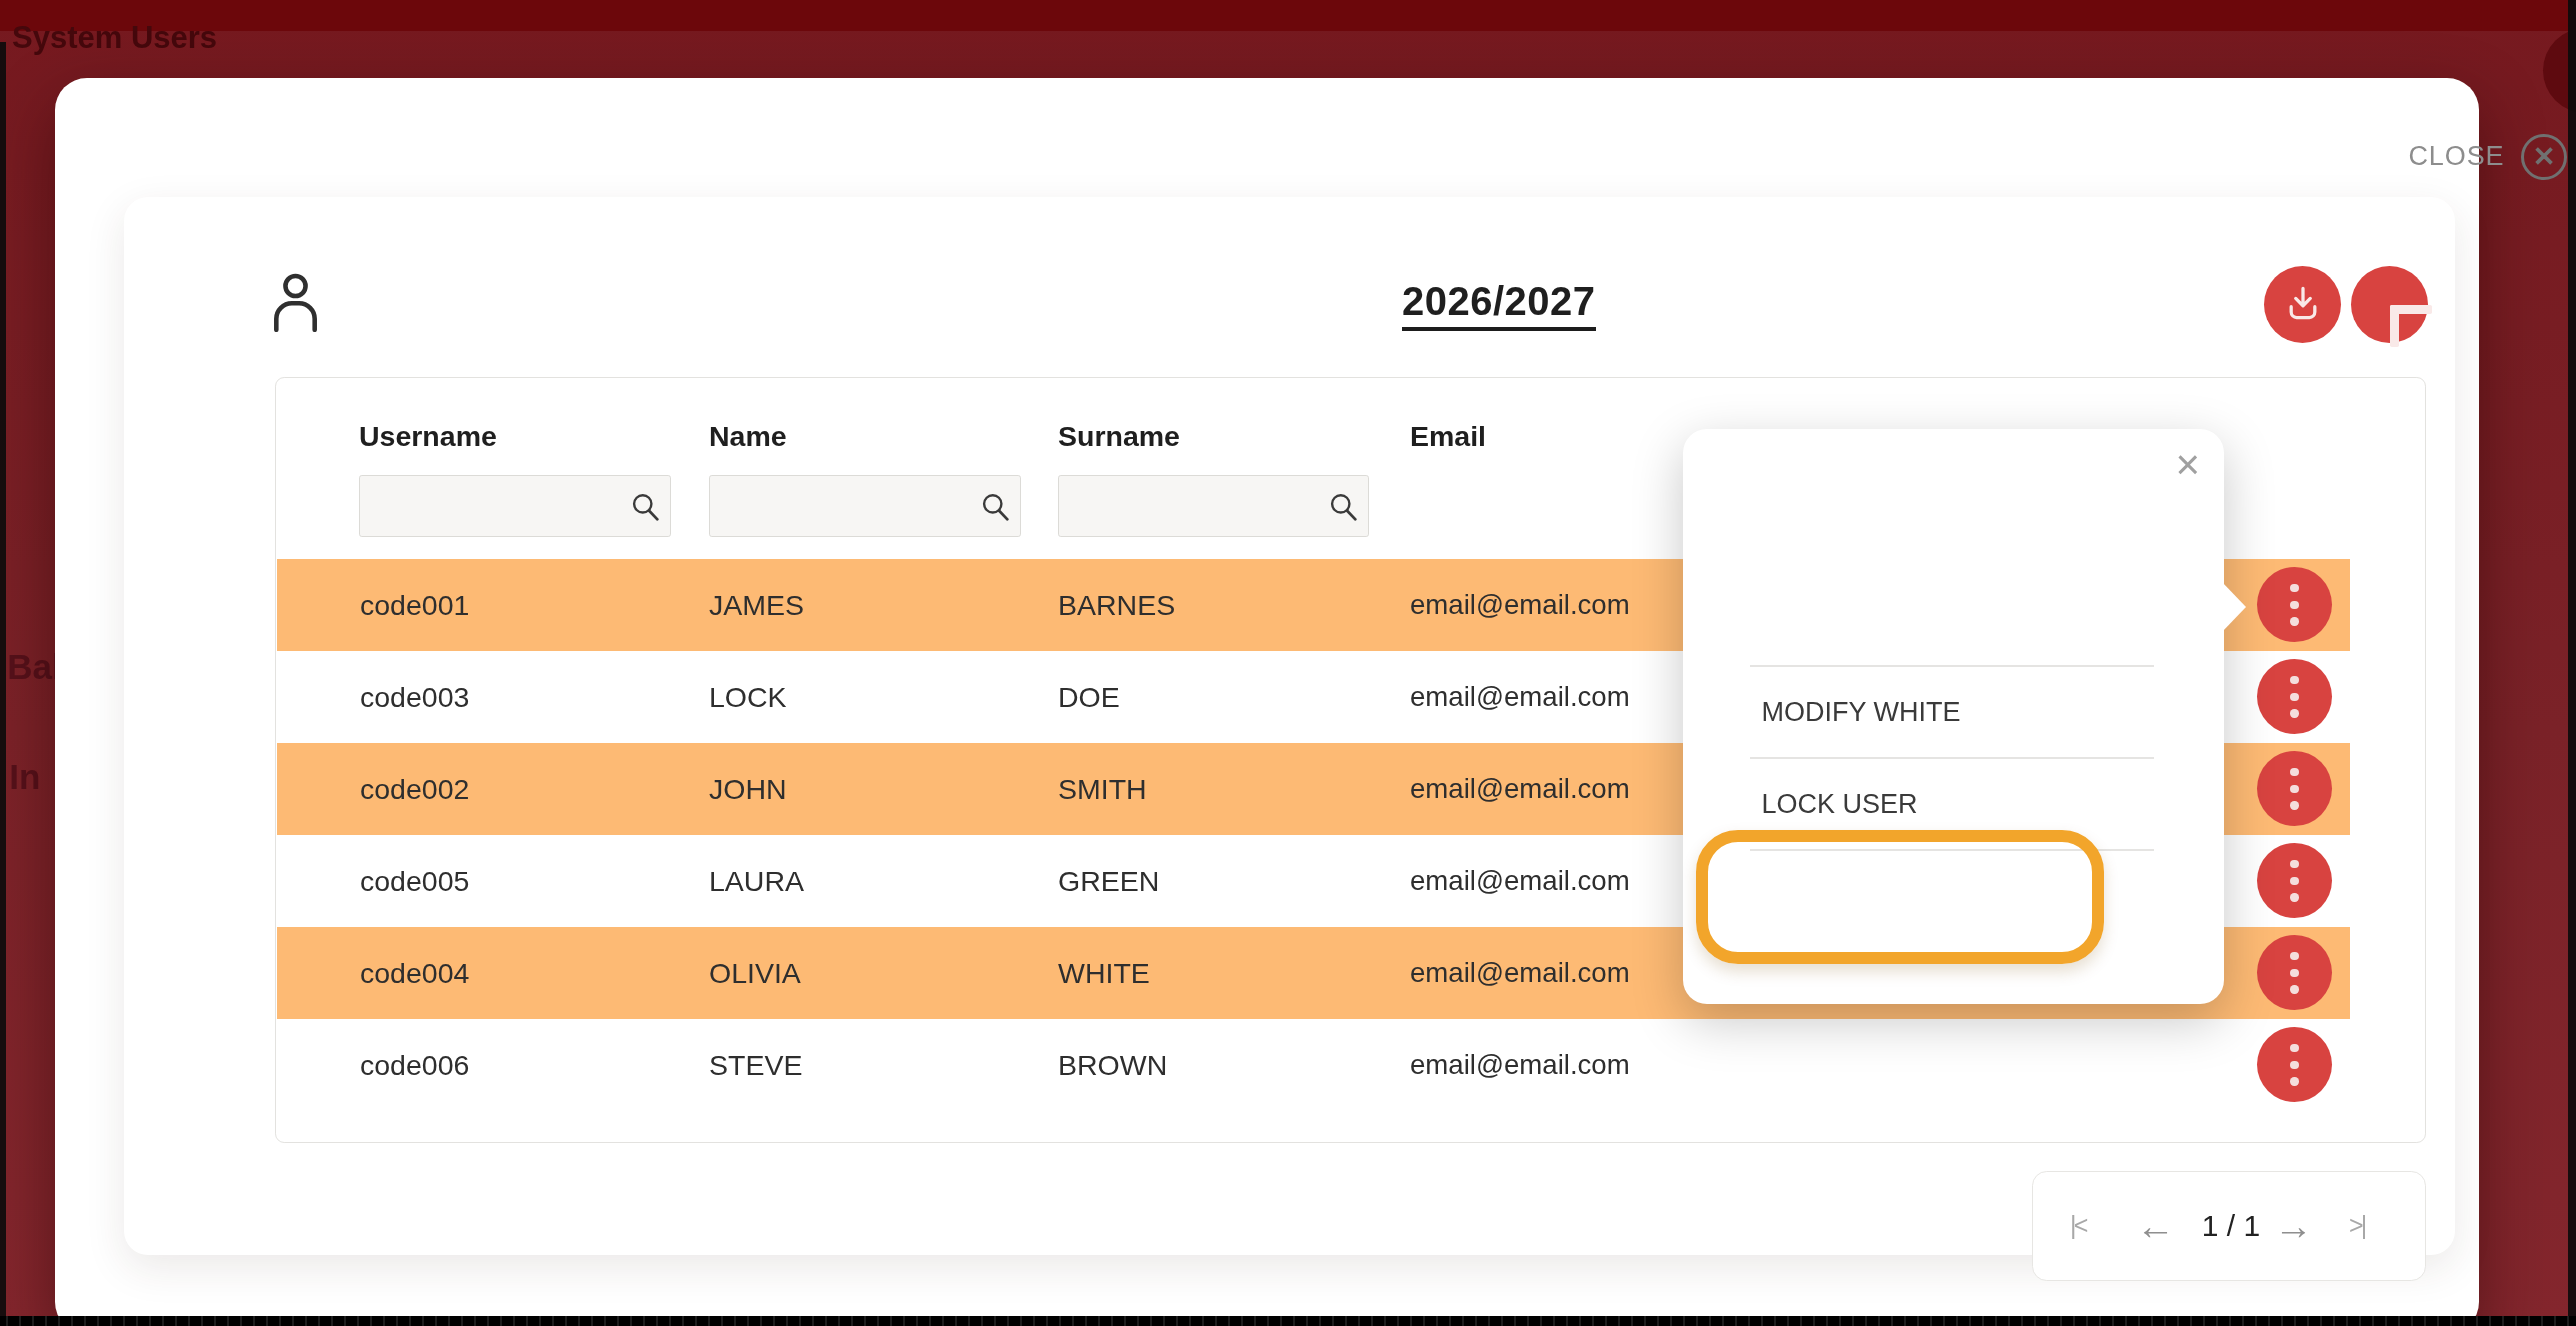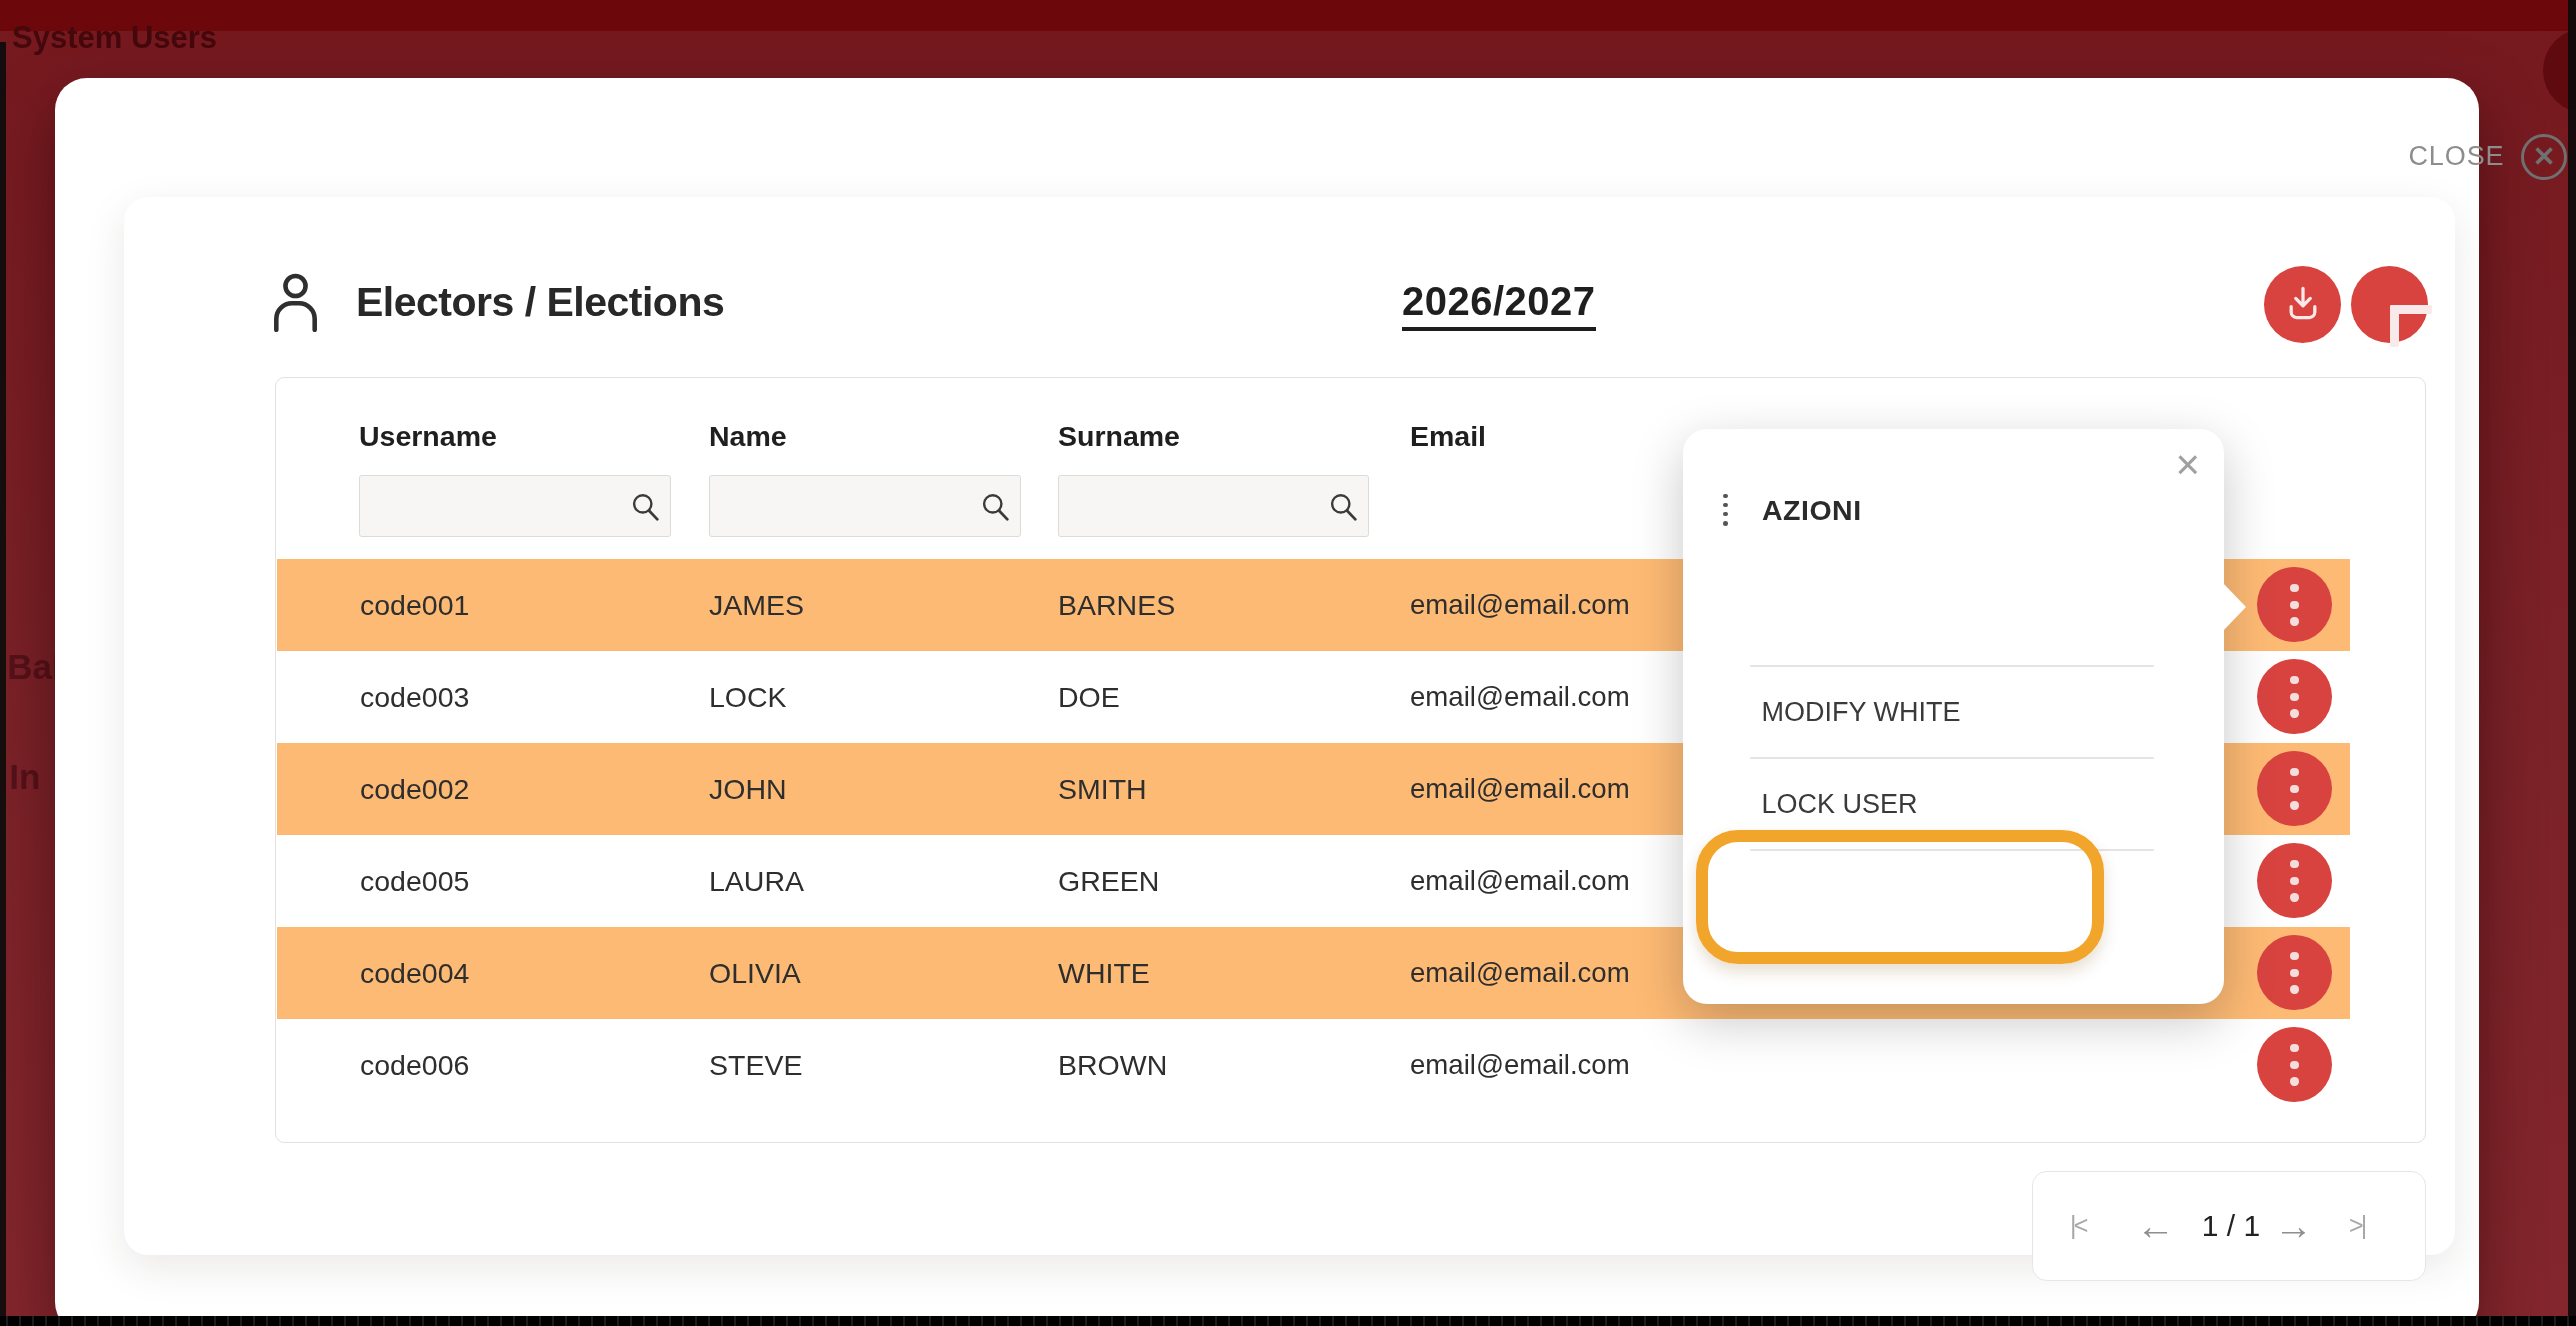"Electors / Elections" span.page-title { html: <span>Electors / Elections</span> -> none }
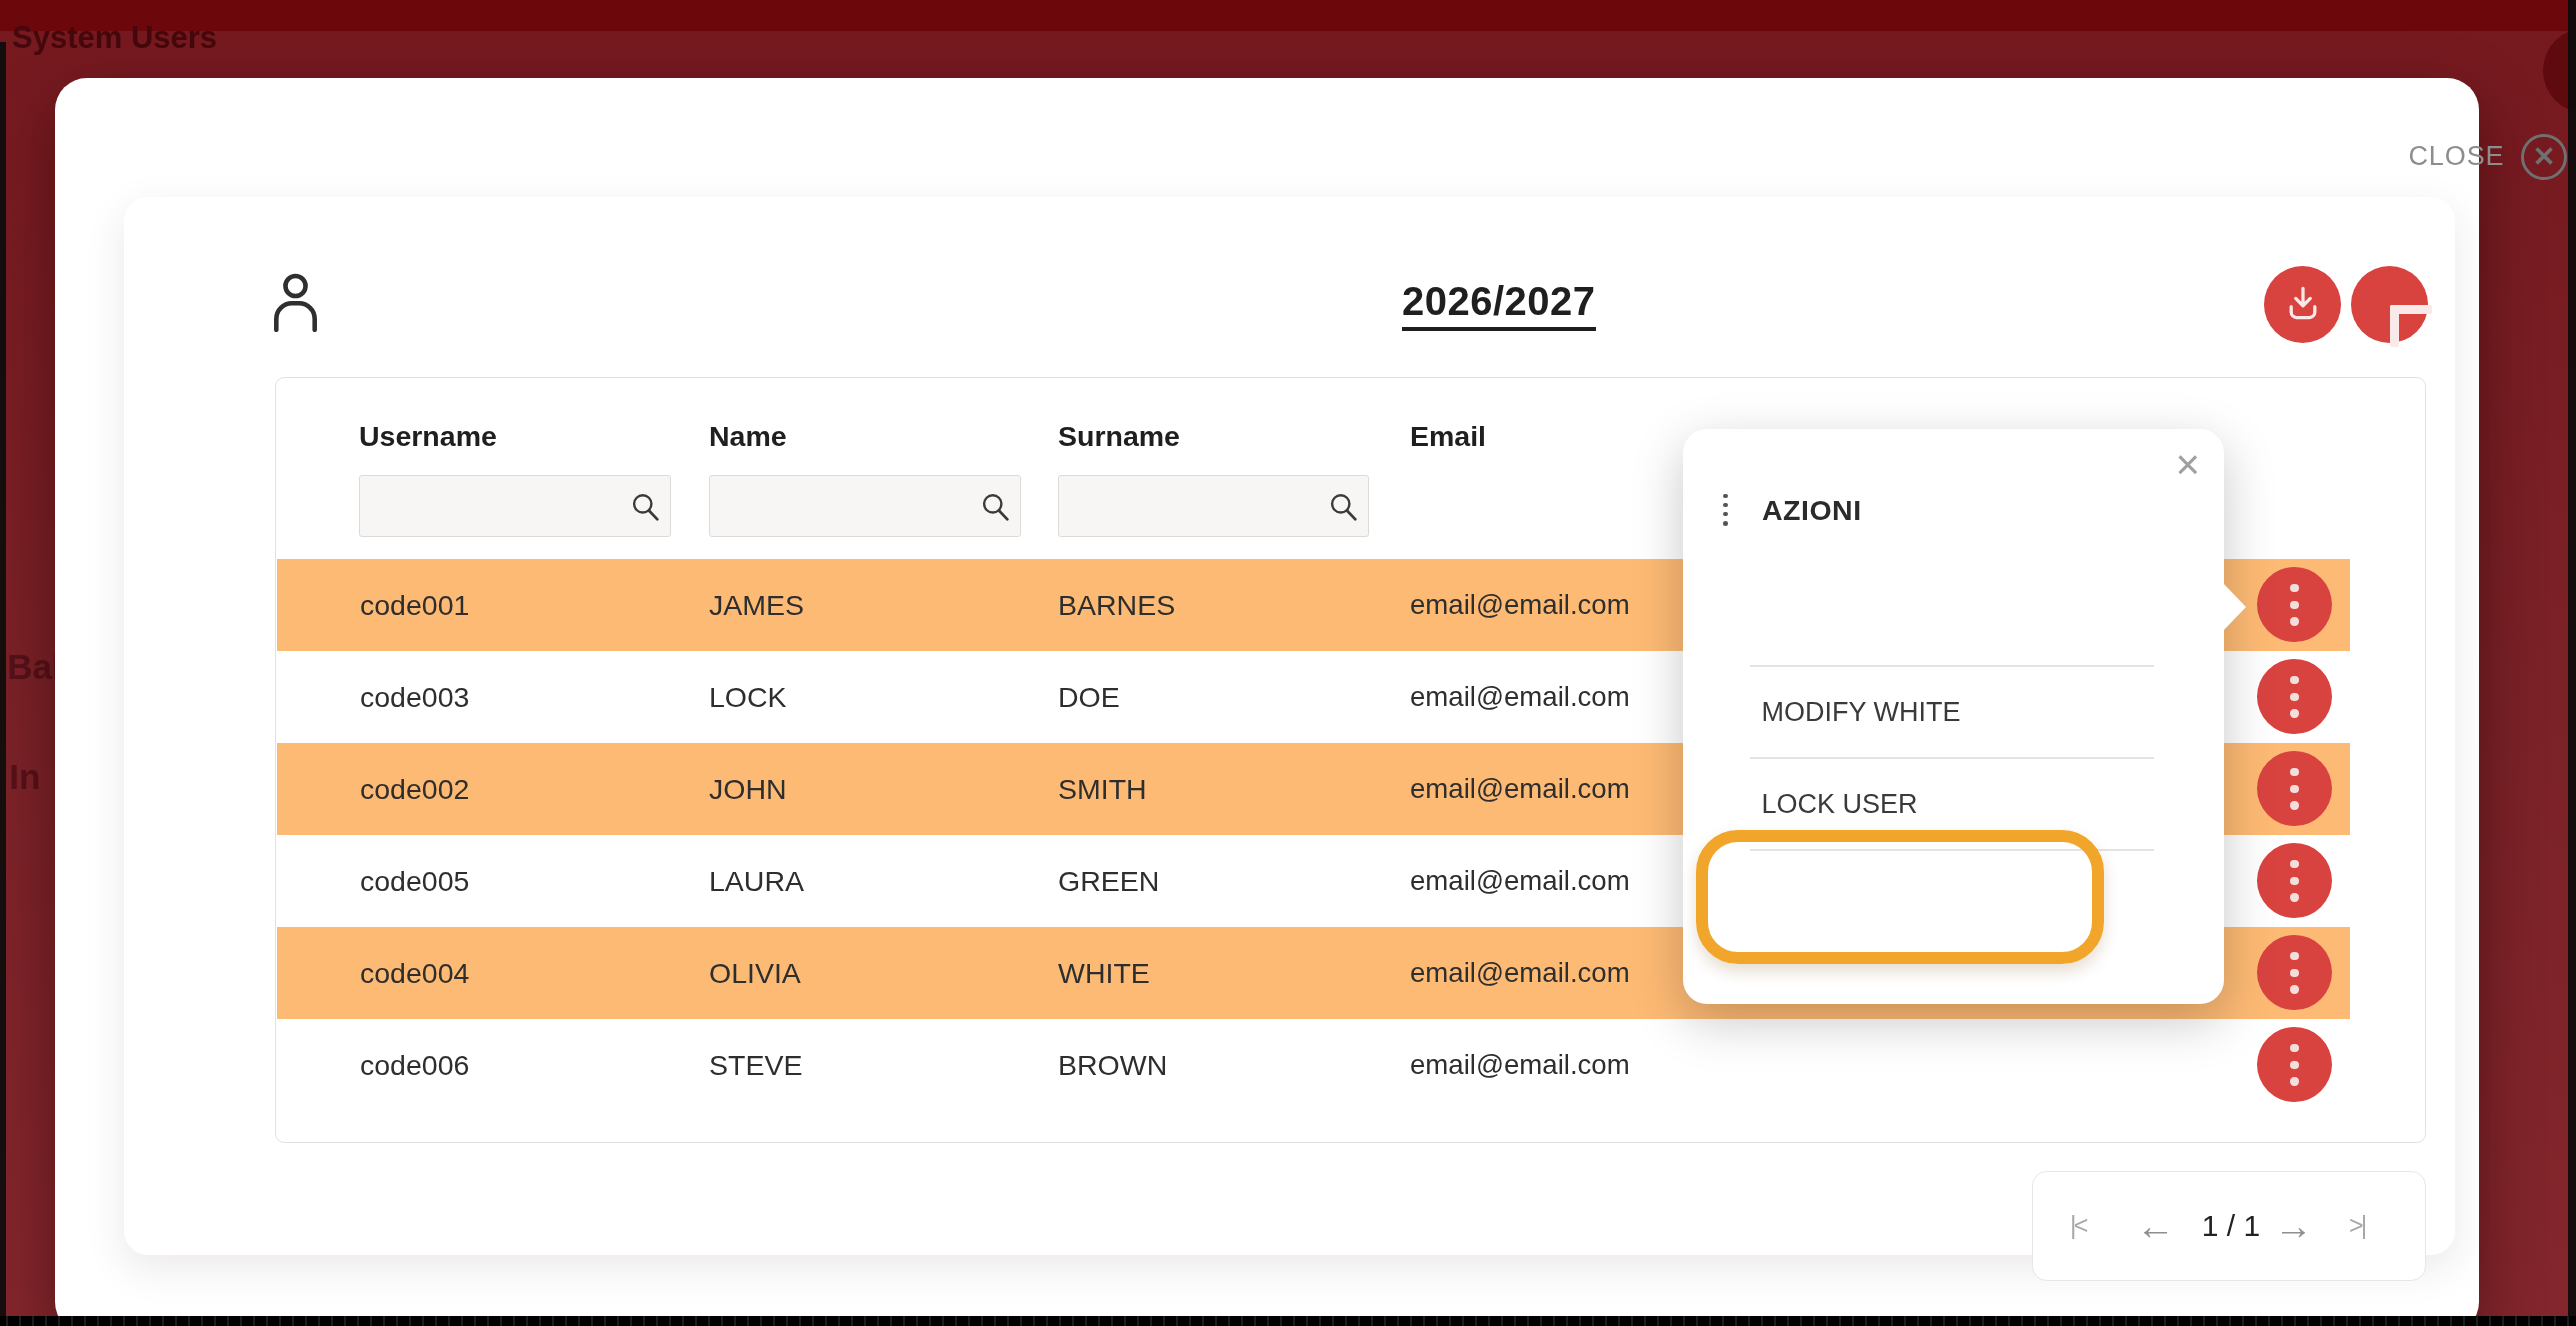"AZIONI" div.popup-head { html: <div> <span> <i></i> <i></i> <i></i> <i></i> </span> <span>AZIONI</span> </div> -> none }
